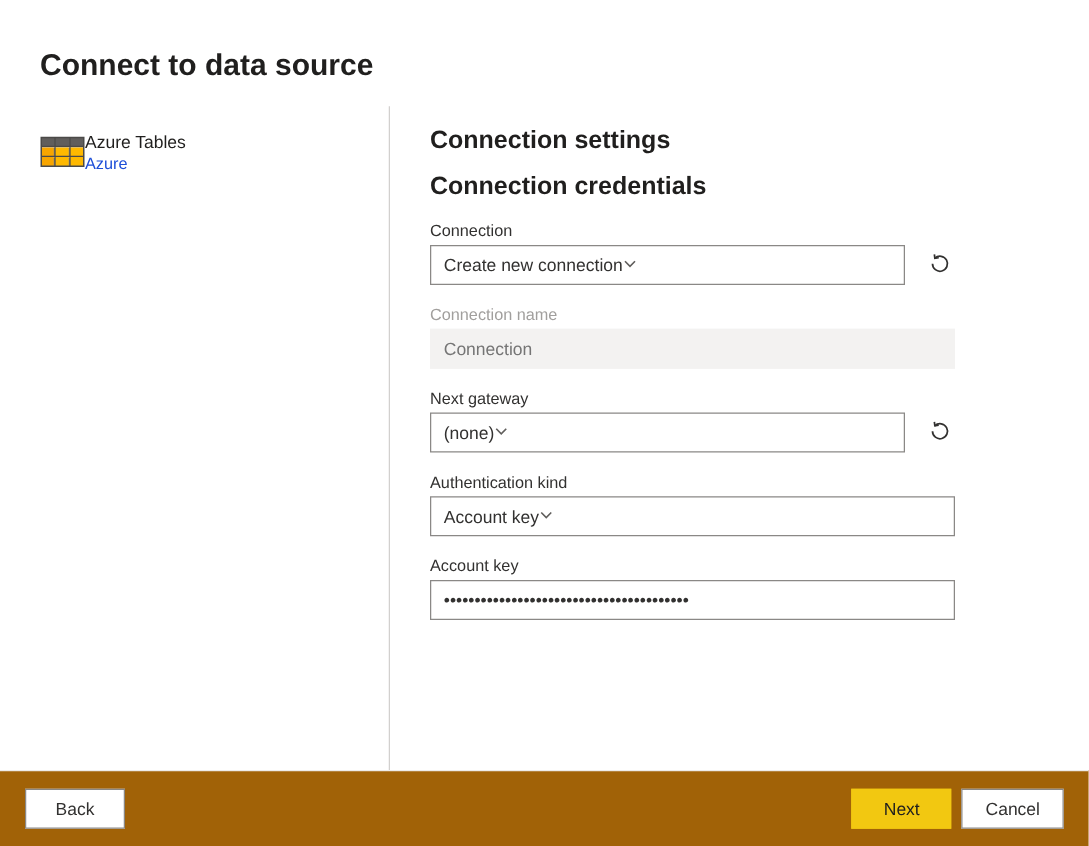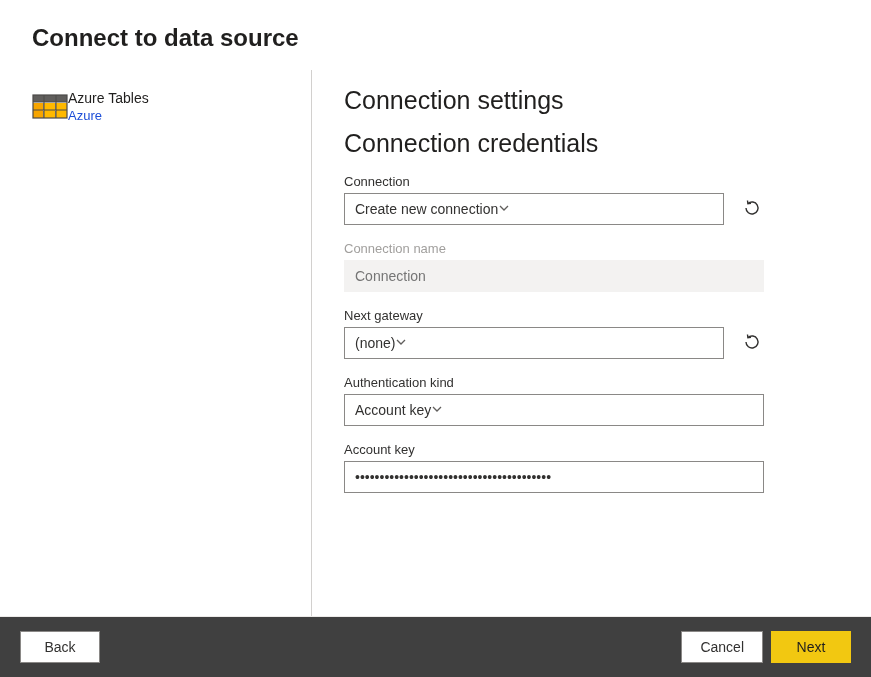"Connect to data source" .header { padding: 24px 32px 12px 32px -> 39px 32px 12px 32px }
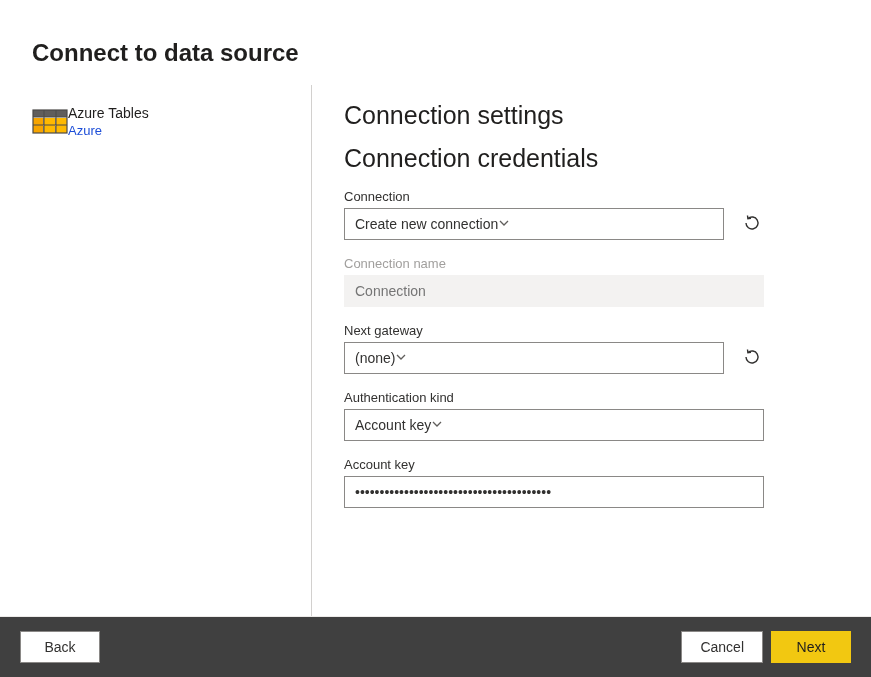"Connection settings" .section-title { font-size: 25px -> 20px; font-weight: 400 -> 700 }
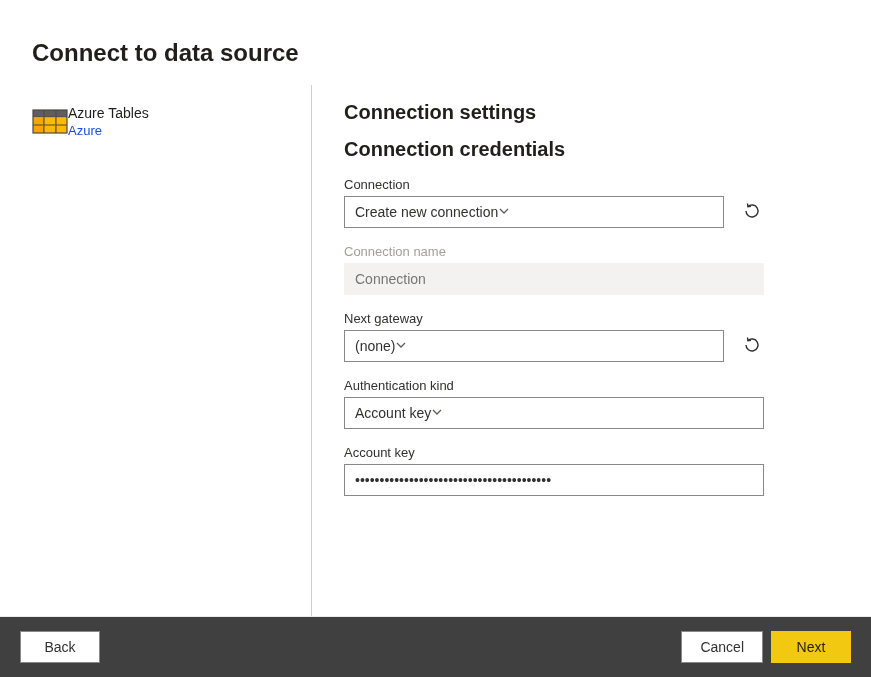"Back" .footer { background: #404040 -> #a16207 }
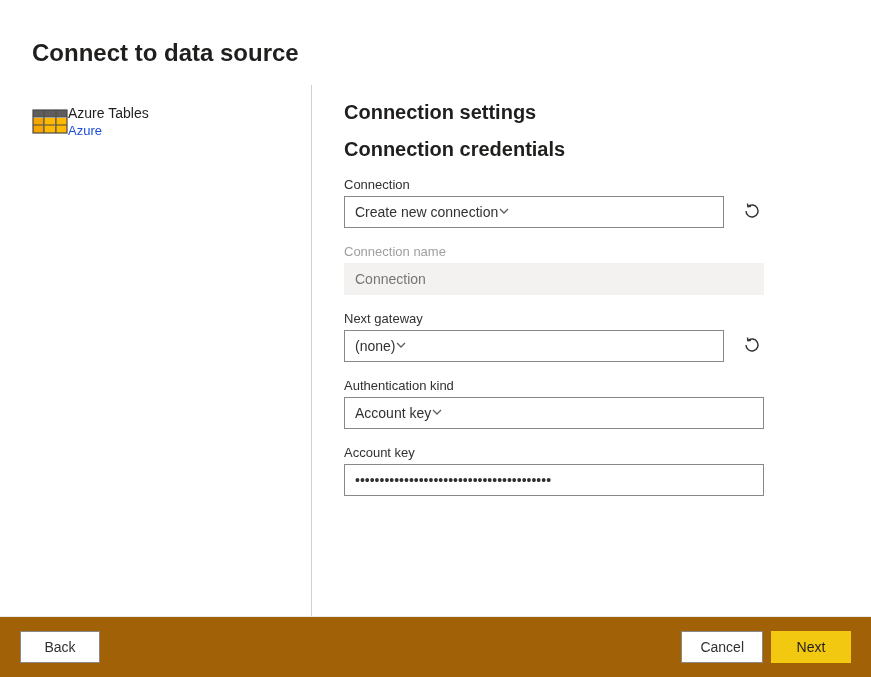"Cancel" button.btn { order: before "Next" -> after "Next" }
